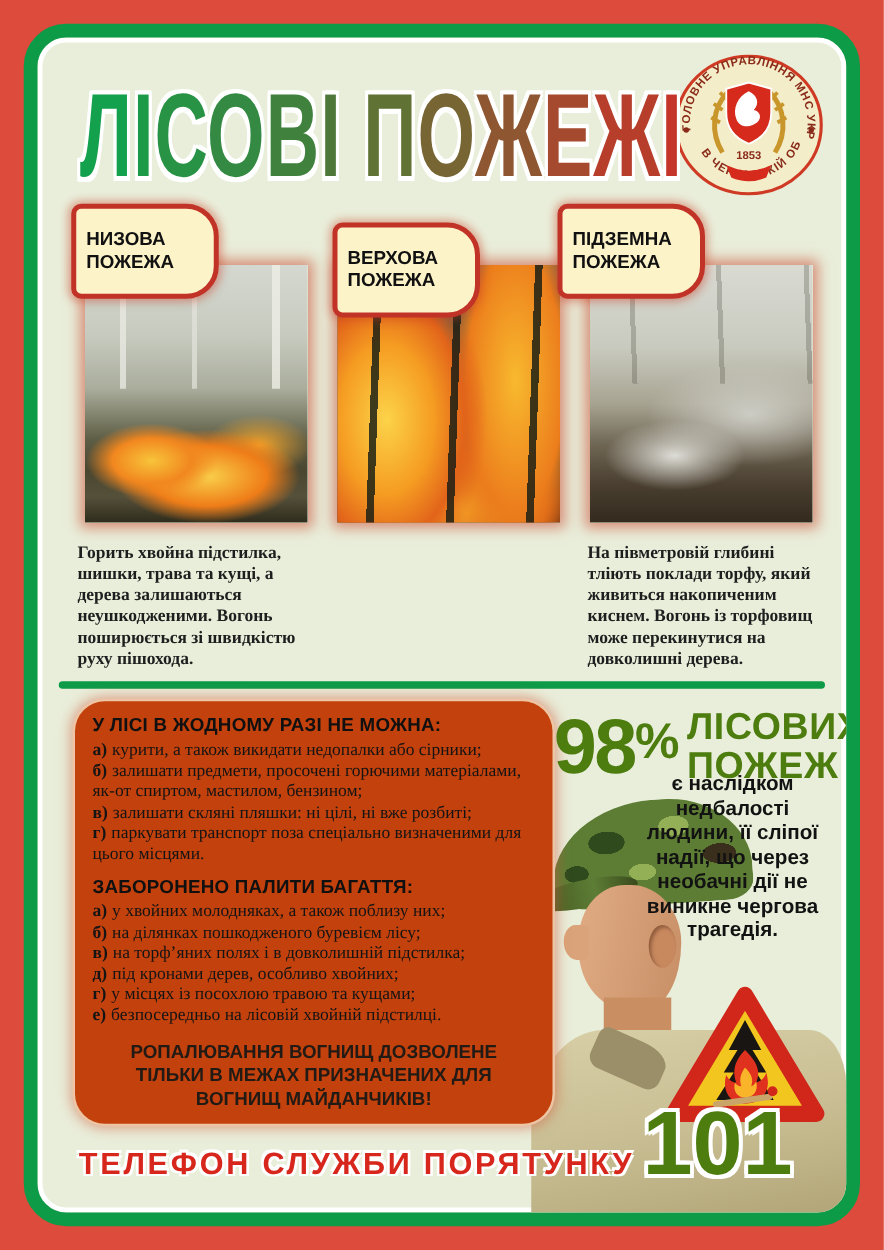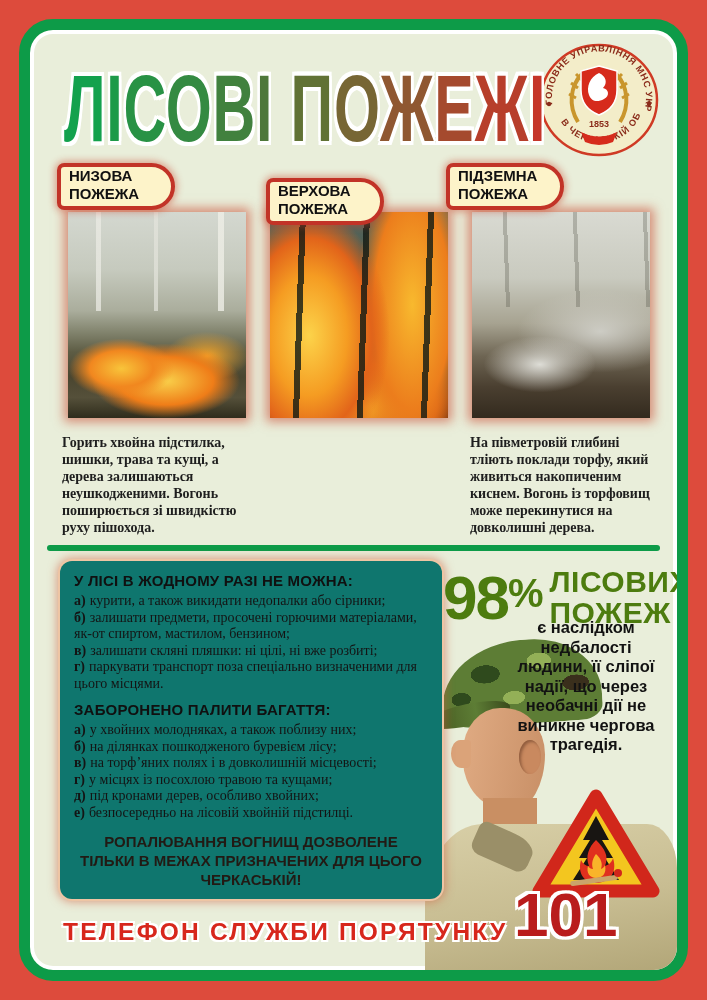"НИЗОВА ПОЖЕЖА" .tab { padding: 0 8px -> 16px 8px }
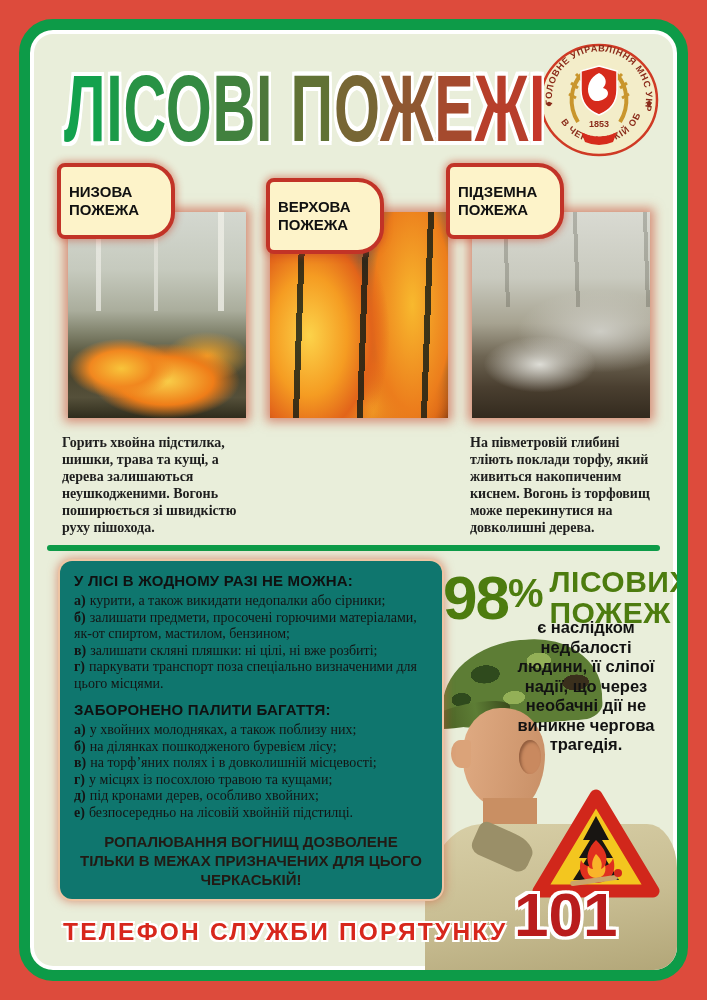"У ЛІСІ В ЖОДНОМУ РАЗІ" .rules { background: #0f766e -> #c2410c; border-radius: 12px -> 24px }
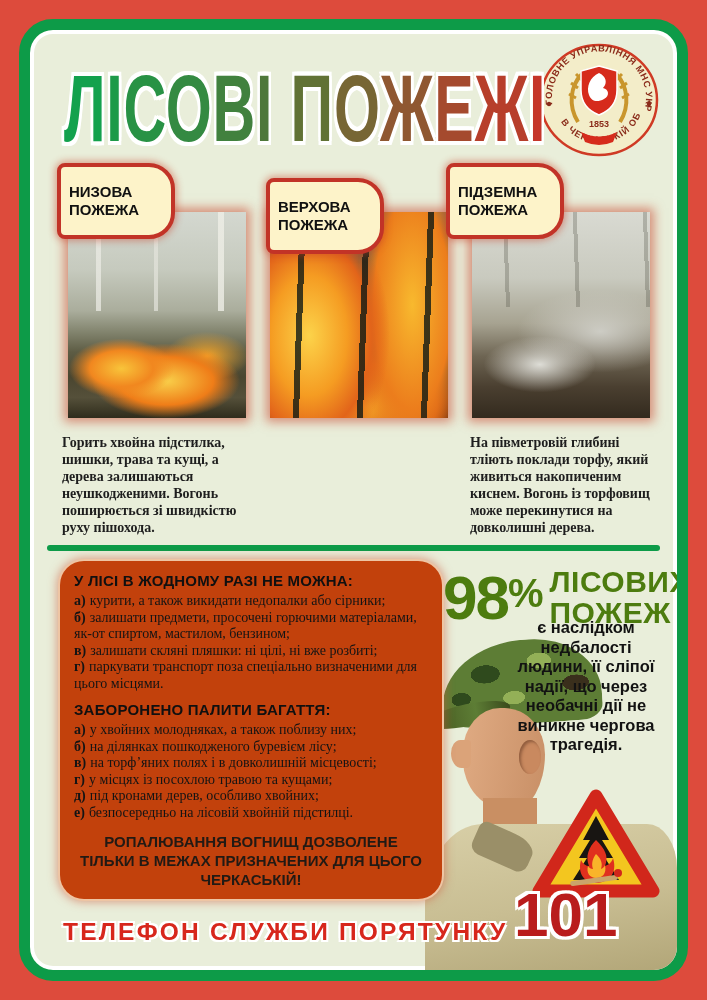"на торф’яних полях і в" span { text: місцевості -> підстилка }
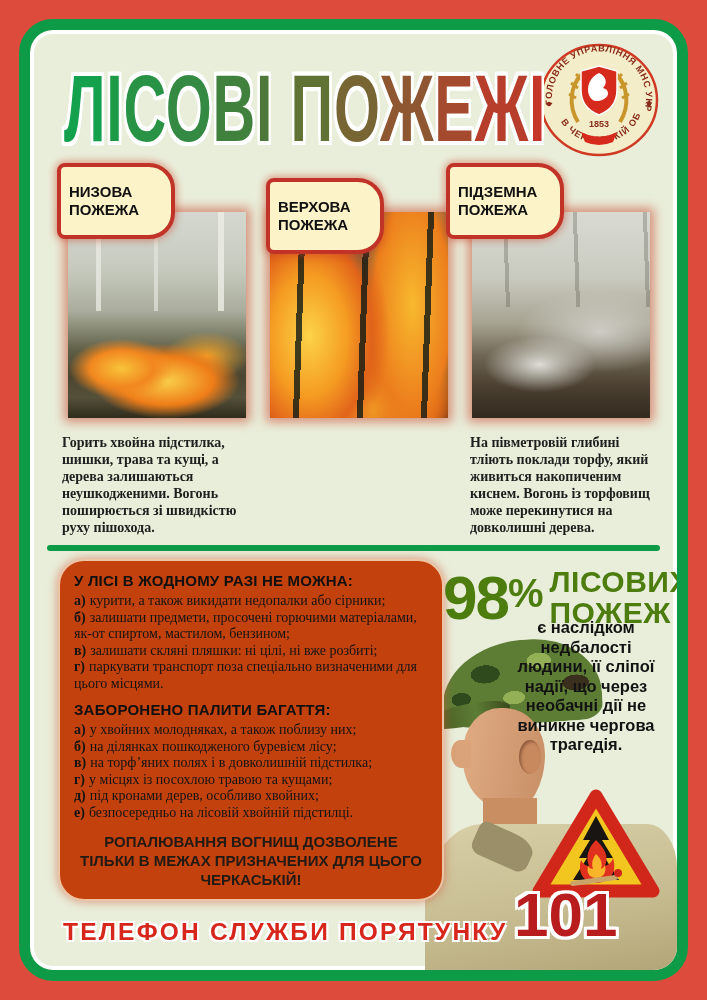"г) у місцях із посохлою" div.rule-item { order: before "д) під кронами дерев, особливо" -> after "д) під кронами дерев, особливо" }
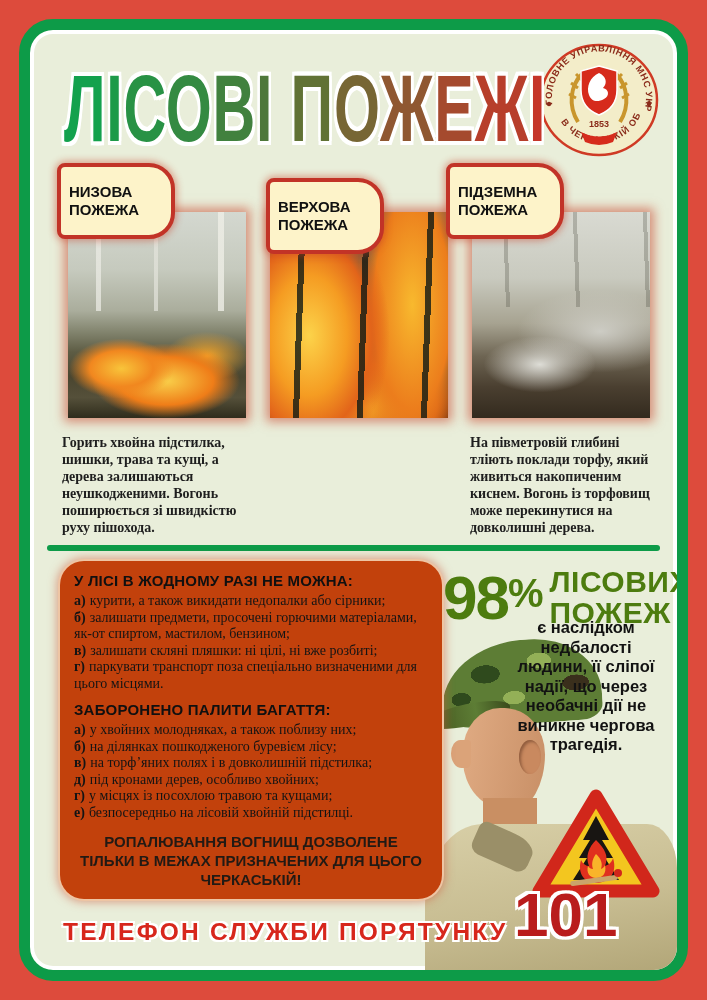"РОПАЛЮВАННЯ ВОГНИЩ ДОЗВОЛЕНЕ ТІЛЬКИ В" div.warning { text: ЦЬОГО ЧЕРКАСЬКІЙ -> ВОГНИЩ МАЙДАНЧИКІВ }
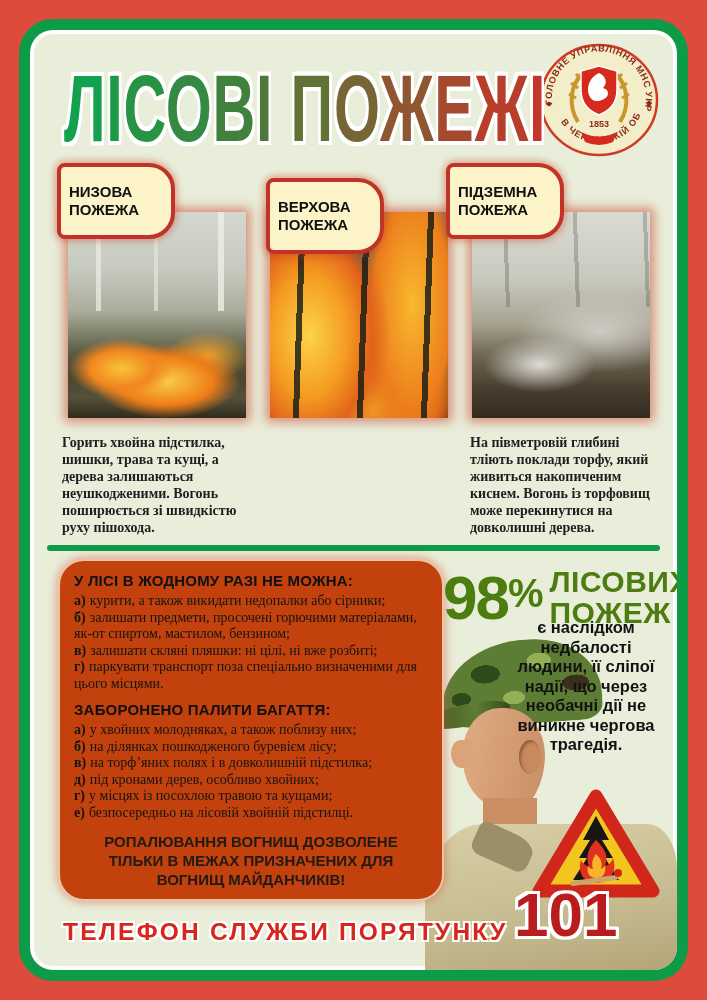"101" .footer-number { color: #b91c1c -> #4d7c0f; font-size: 62px -> 72px }
